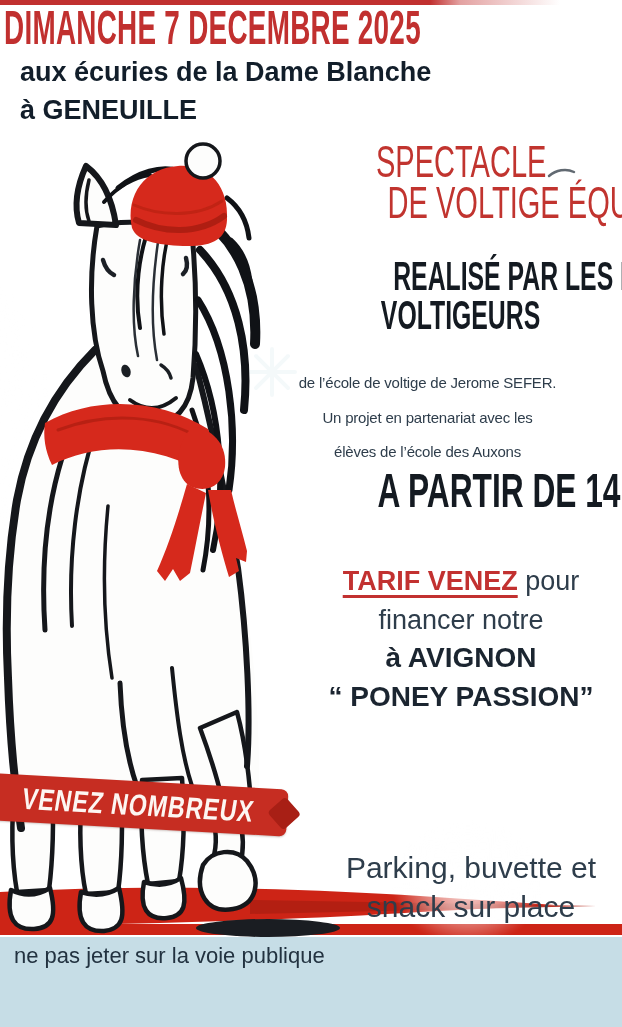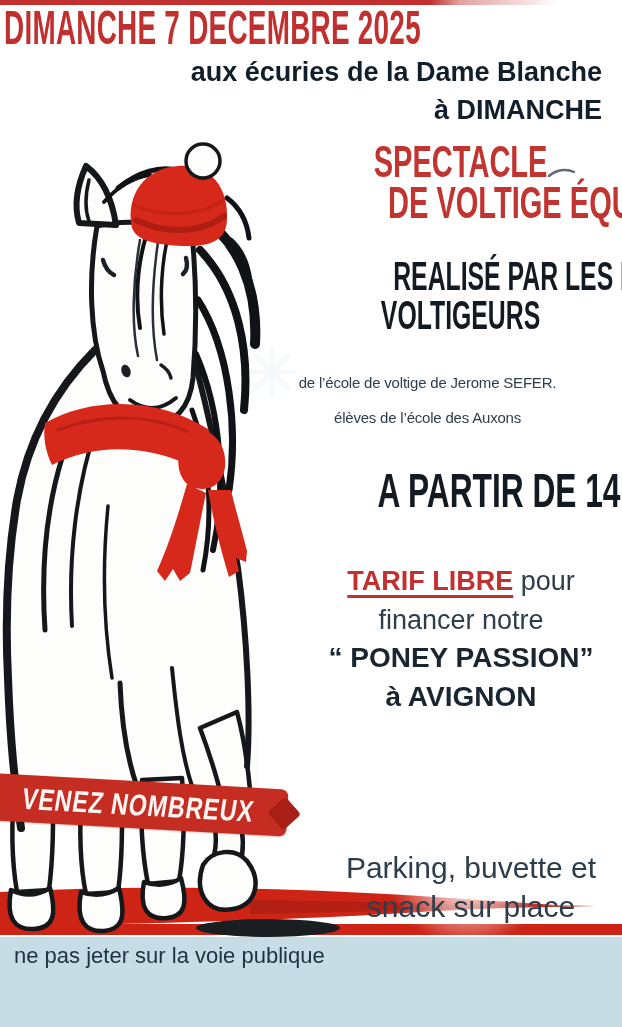"aux écuries de la Dame" .venue { text-align: right -> left }
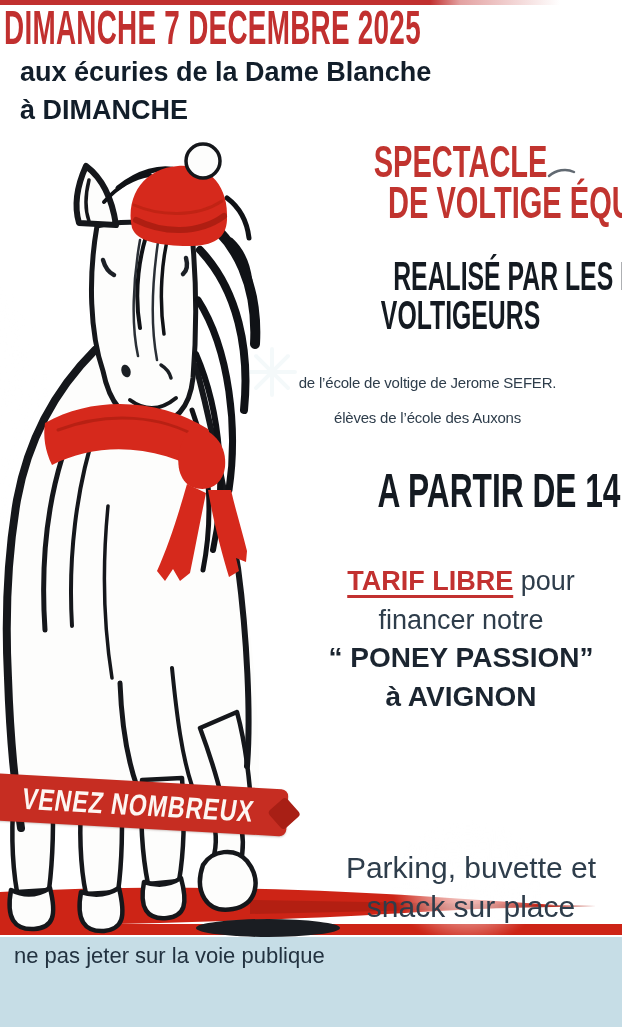"à DIMANCHE" div { text: DIMANCHE -> GENEUILLE }
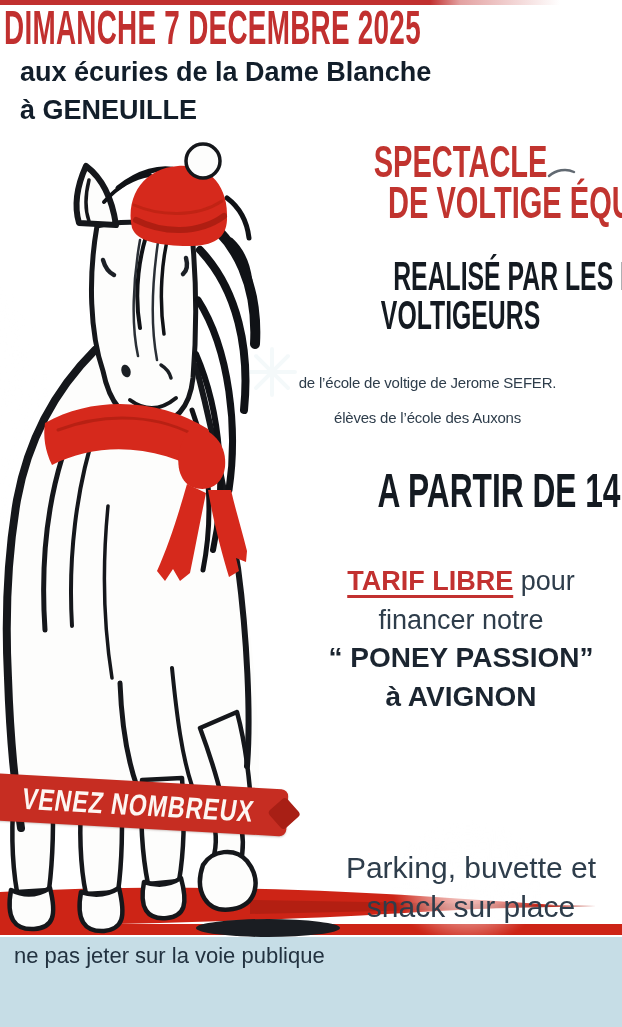"SPECTACLE" .title { font-weight: 700 -> 400 }
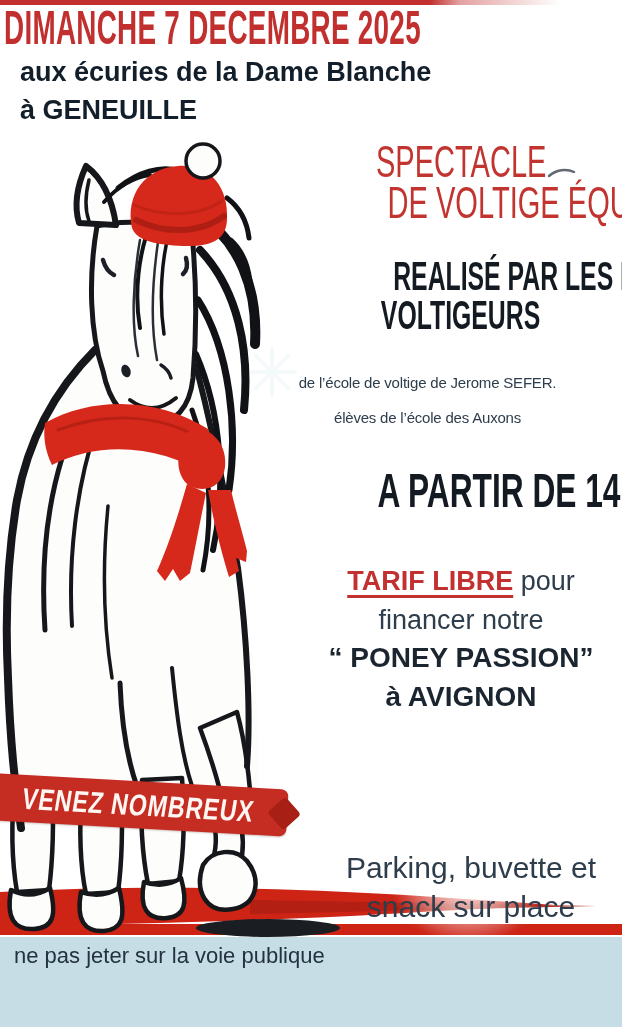"Un projet en partenariat avec" div { html: none -> <div>Un projet en partenariat avec les</div> }
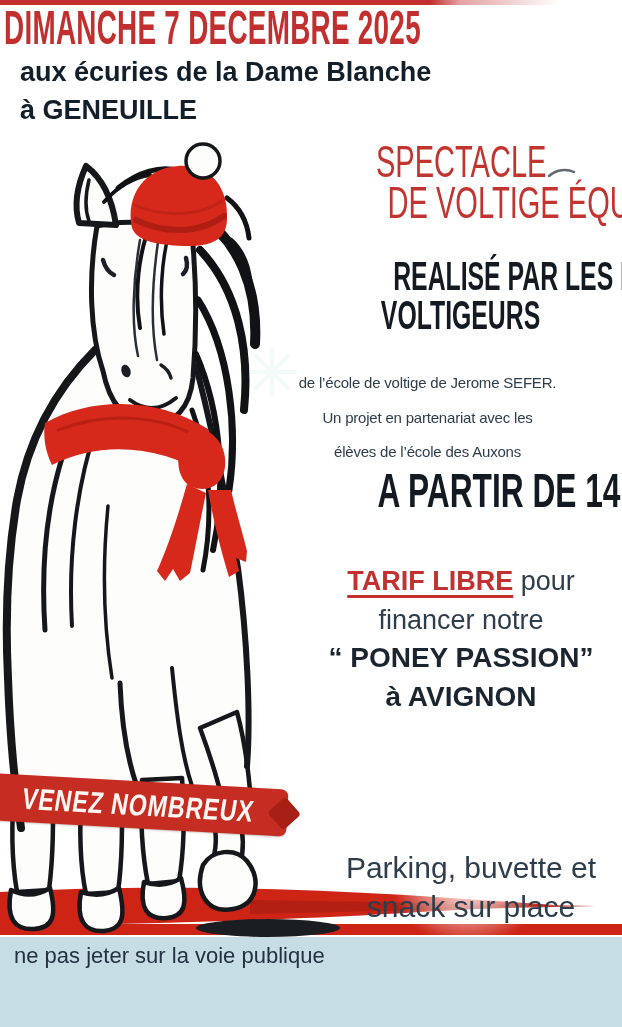"TARIF LIBRE" span.hl { text: LIBRE -> VENEZ }
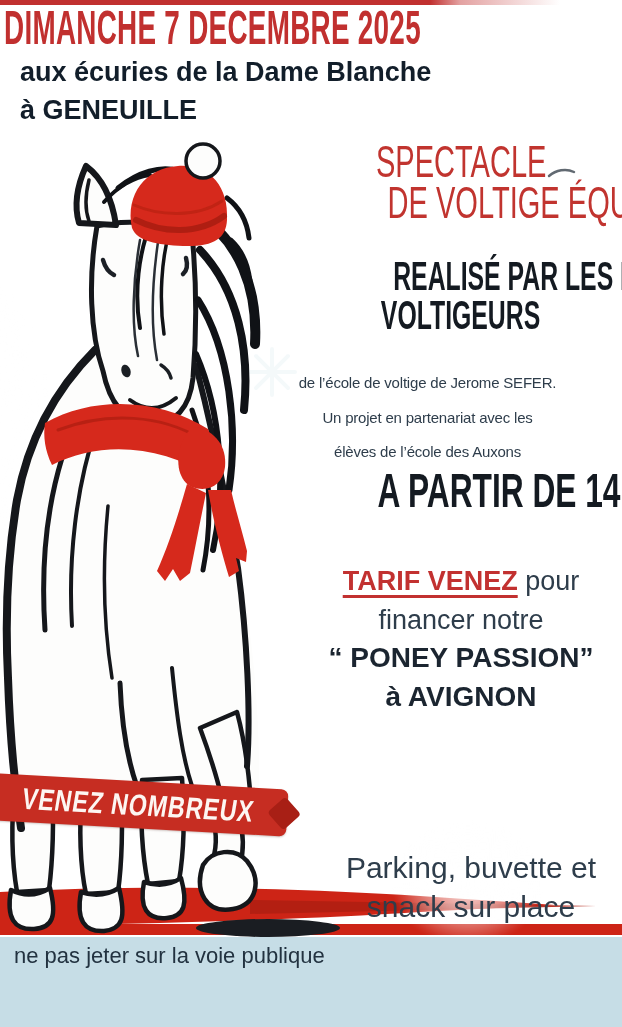"“ PONEY PASSION”" div.b { order: before "à AVIGNON" -> after "à AVIGNON" }
